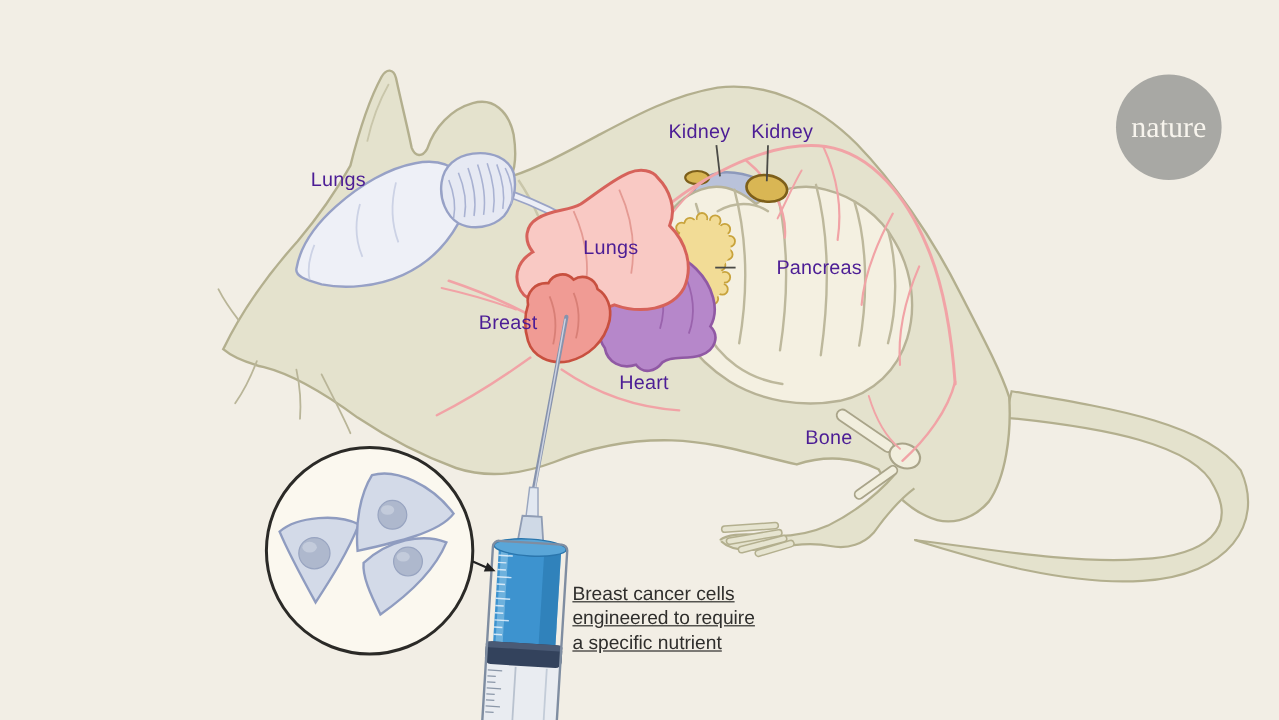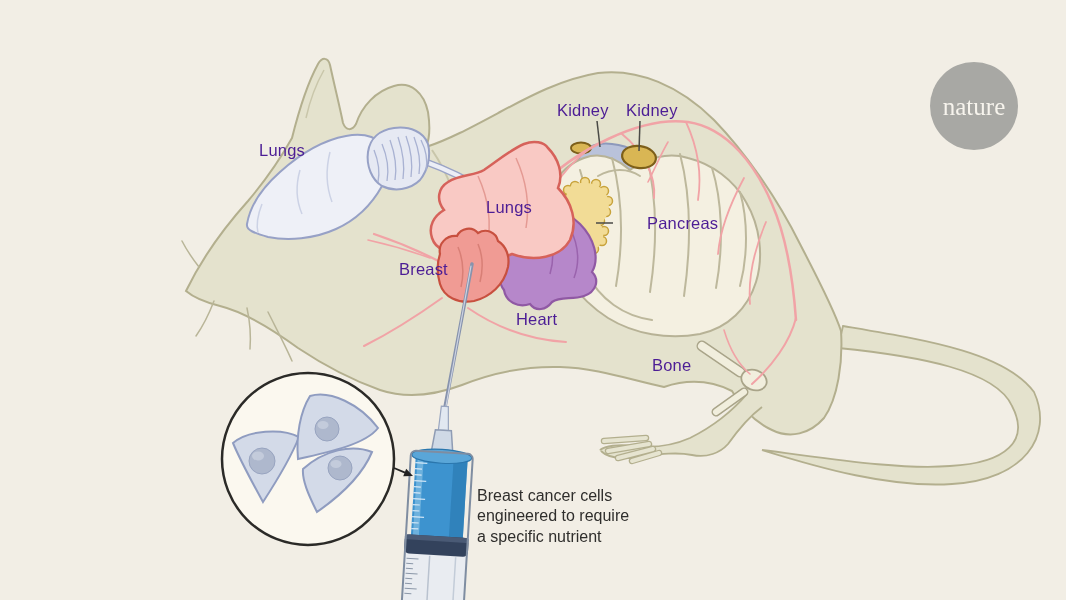"Bone" div.lbl { left: 652px -> 671px }
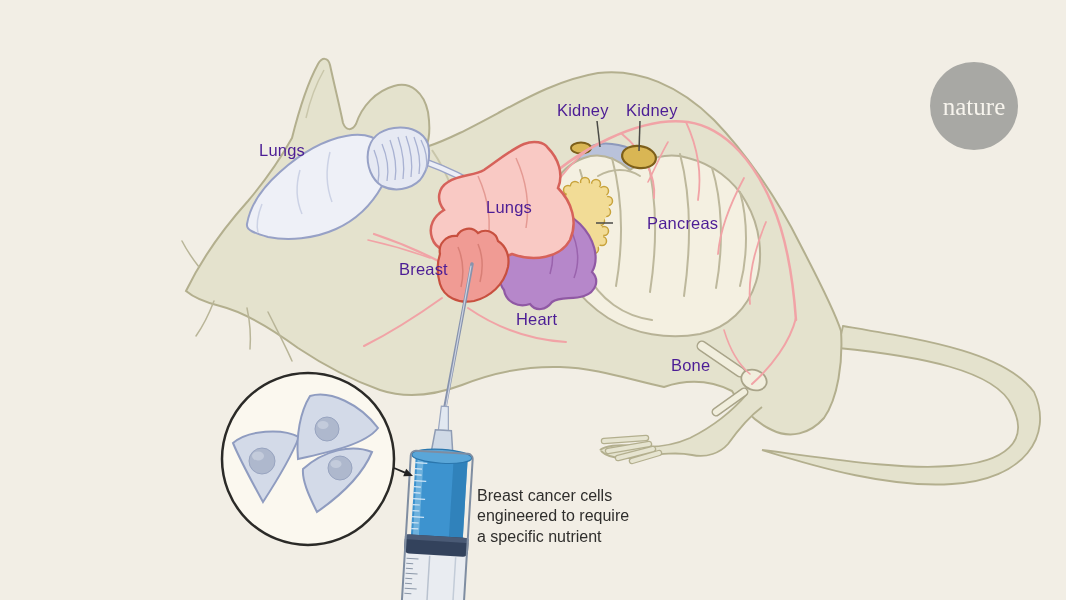"Breast cancer cells" .caption { text-decoration: none -> underline }
